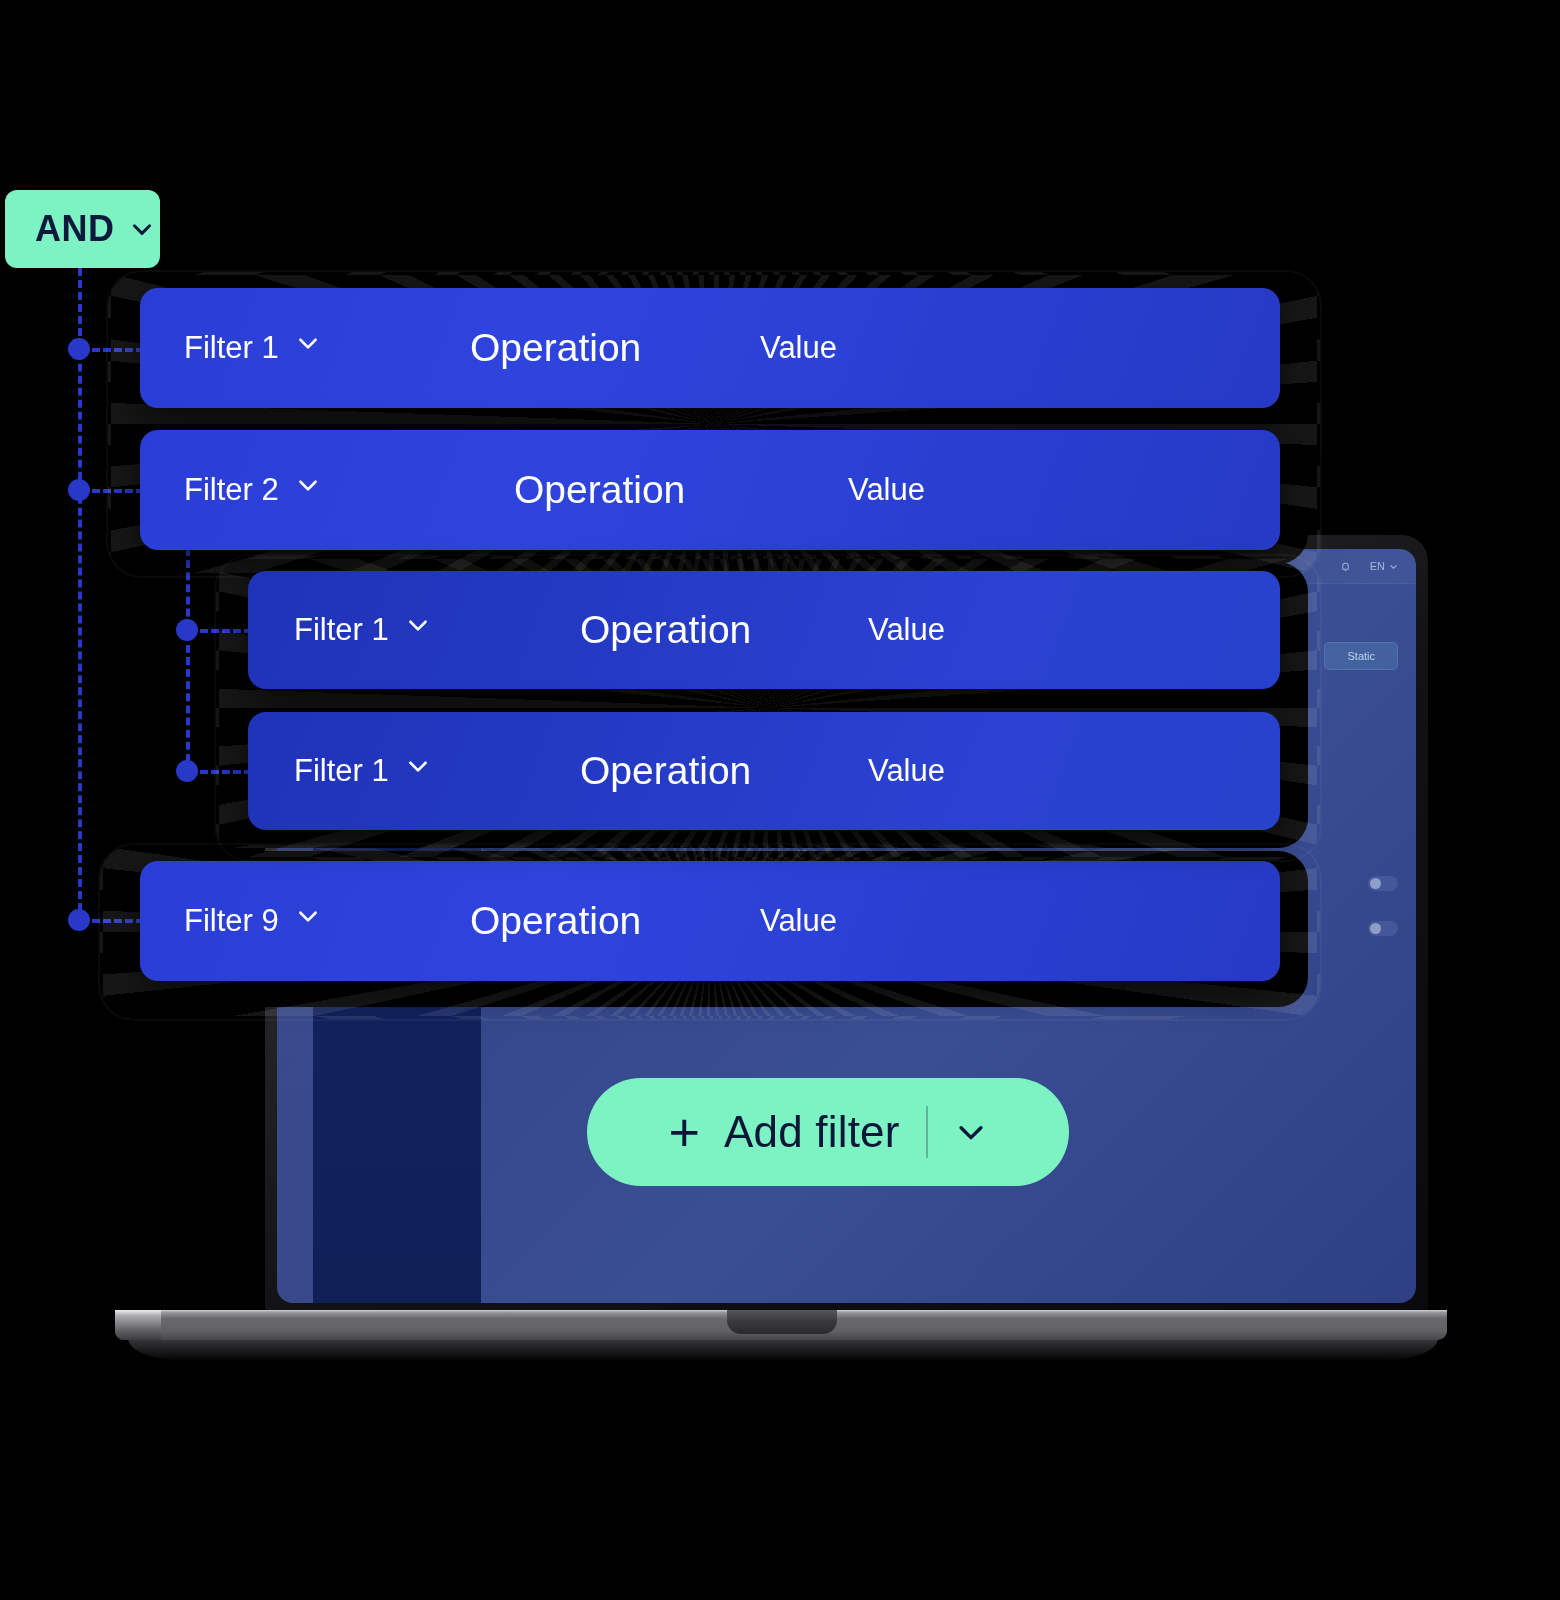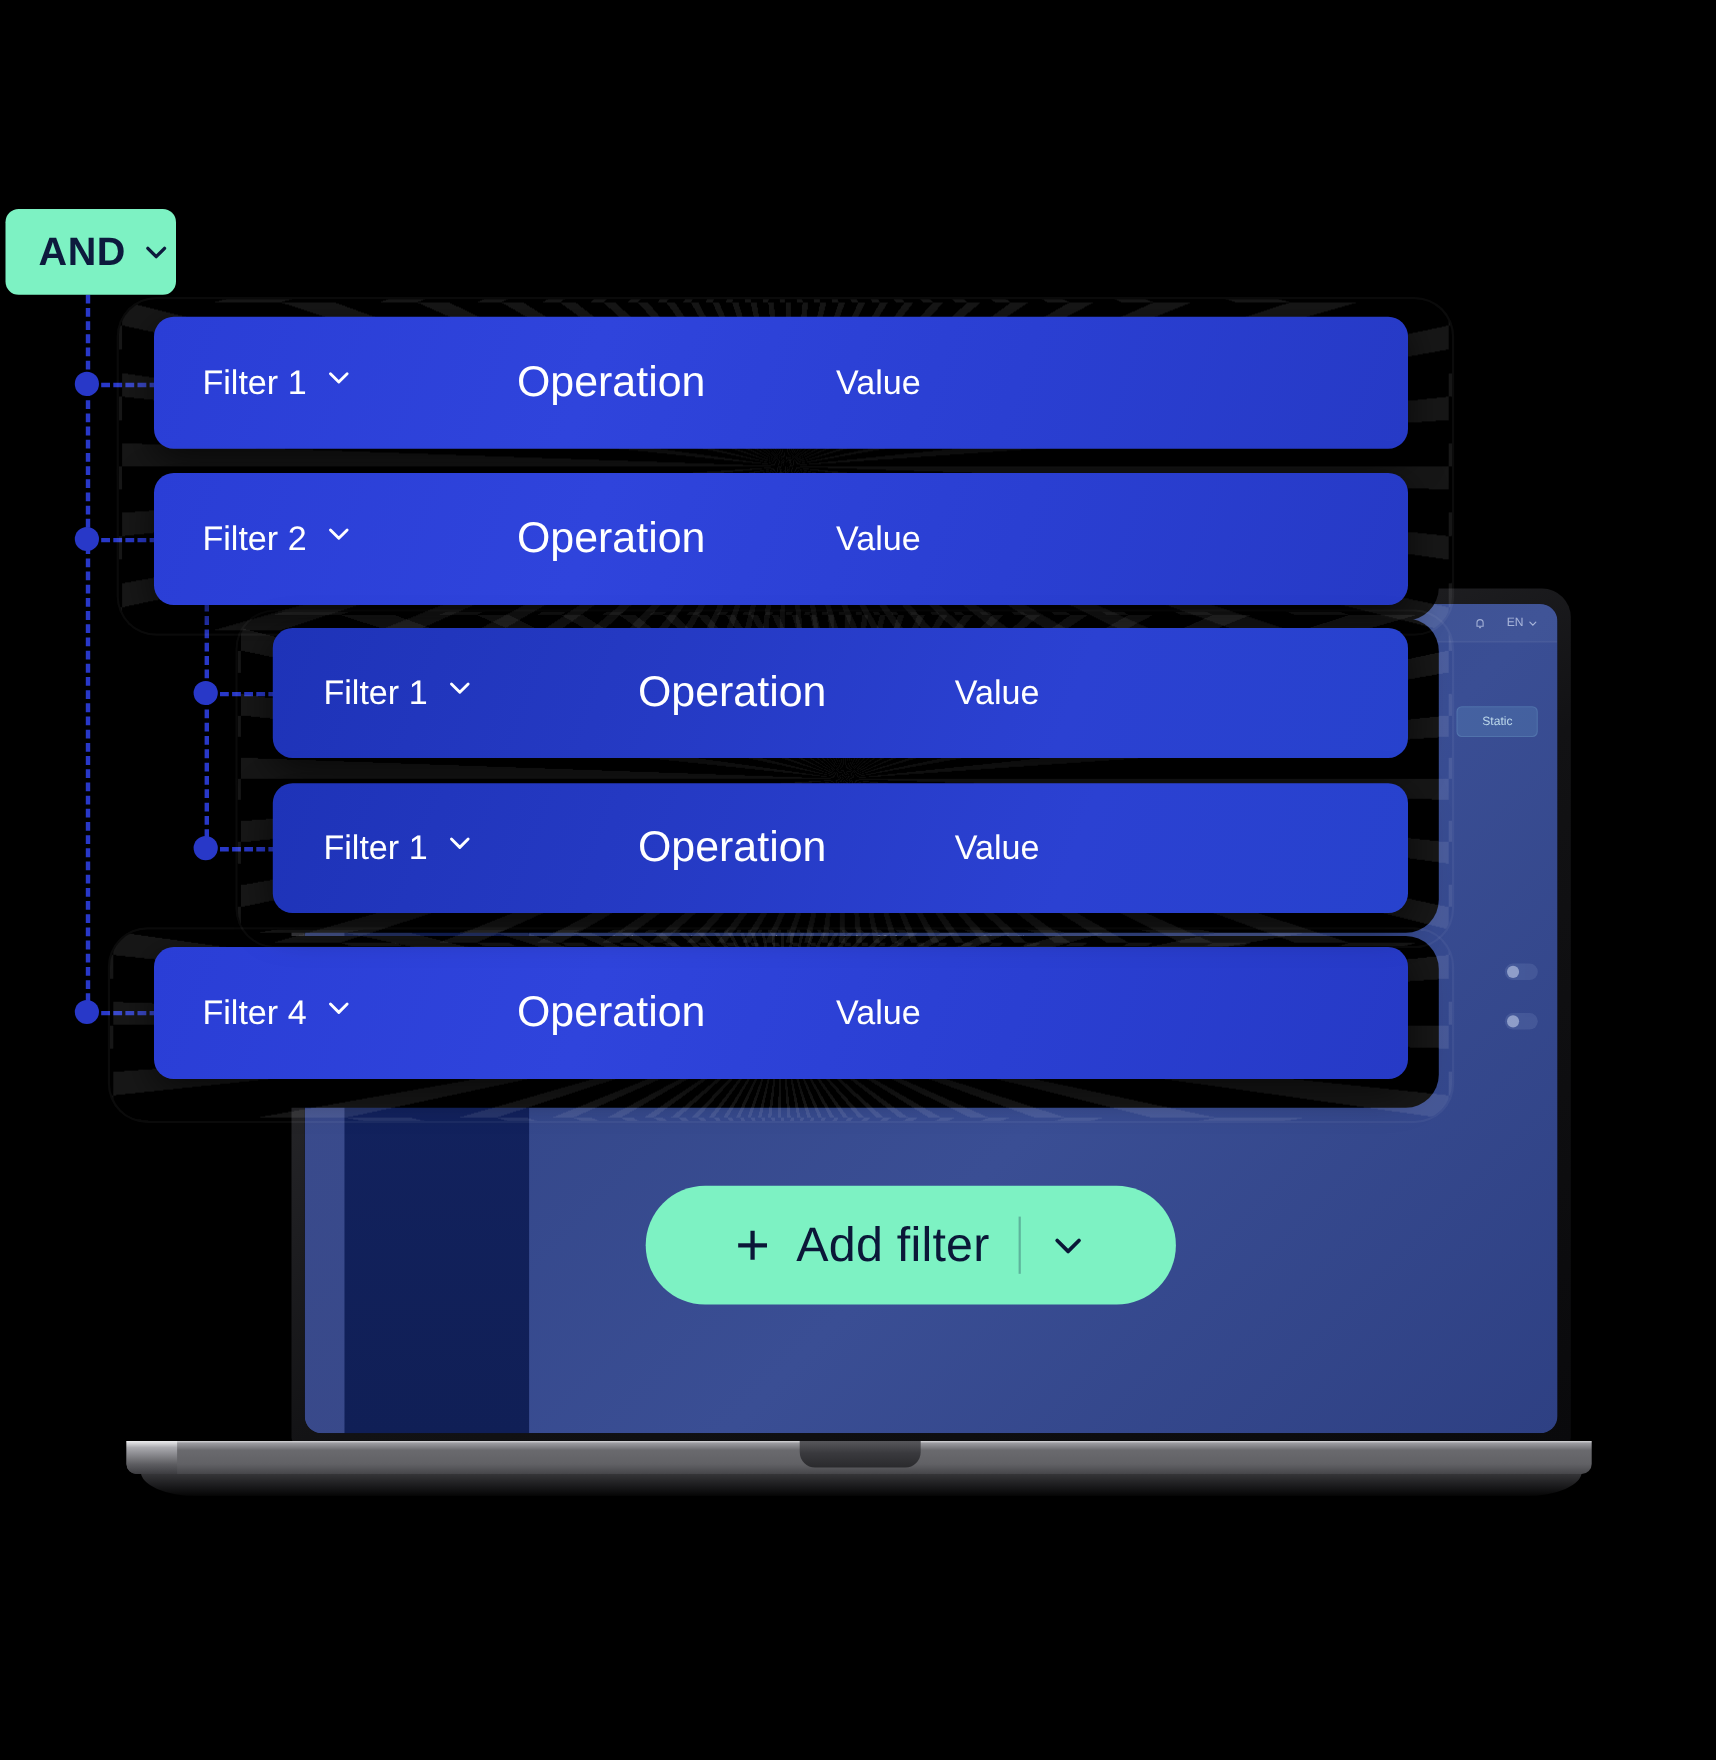"Filter 2" .p2 { gap: none -> 44px }
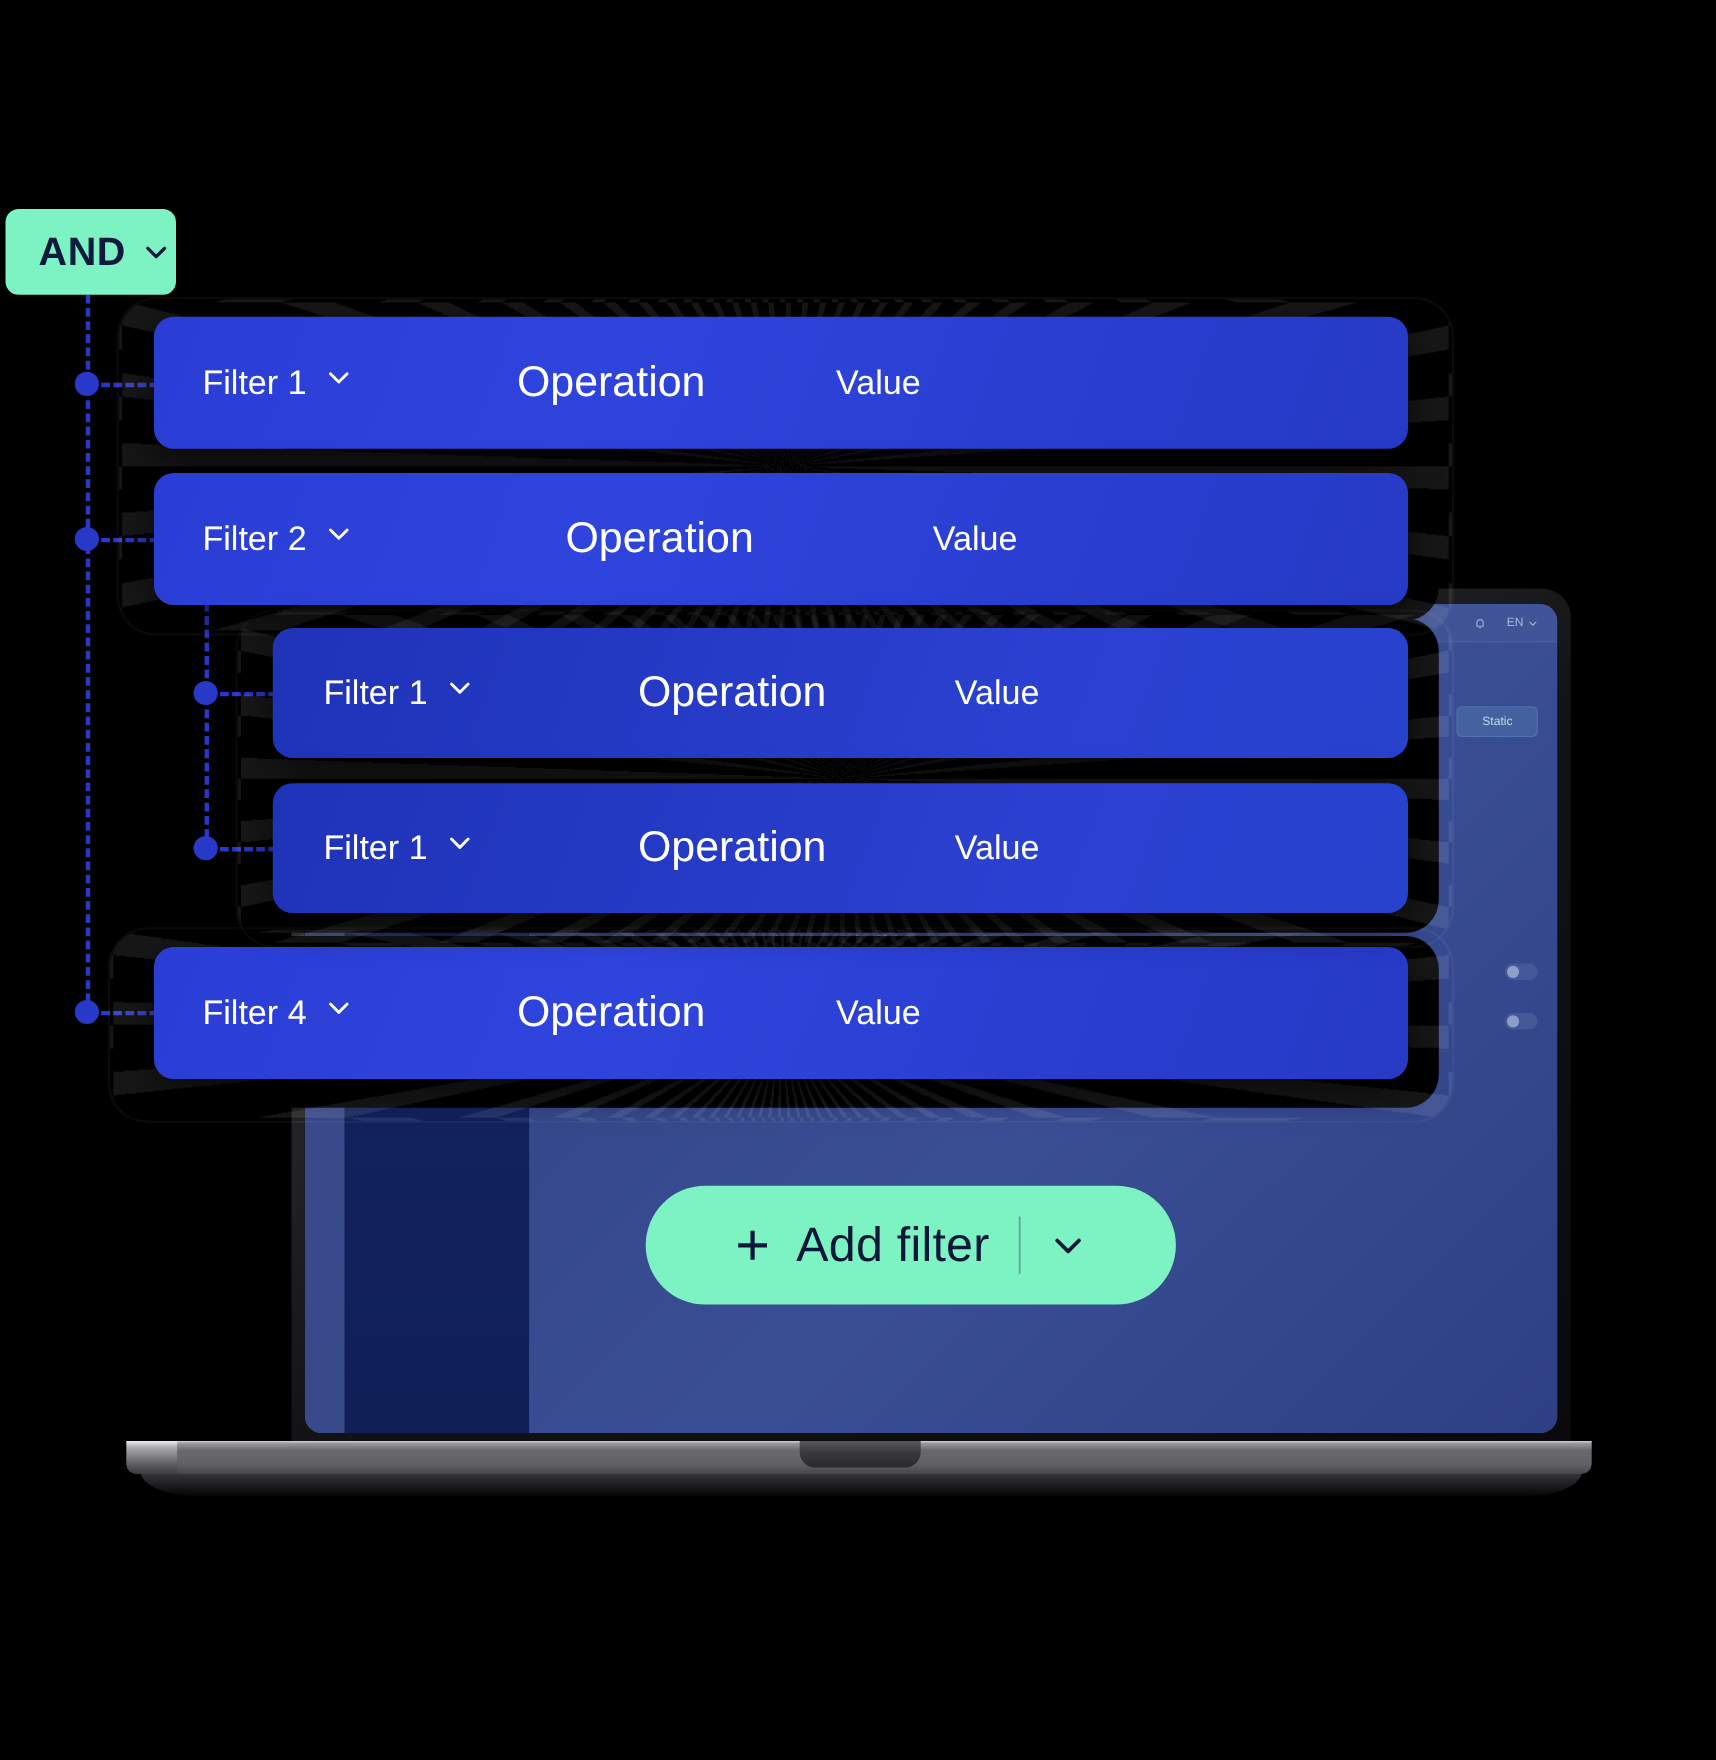"Filter 4" span { text: 4 -> 9 }
